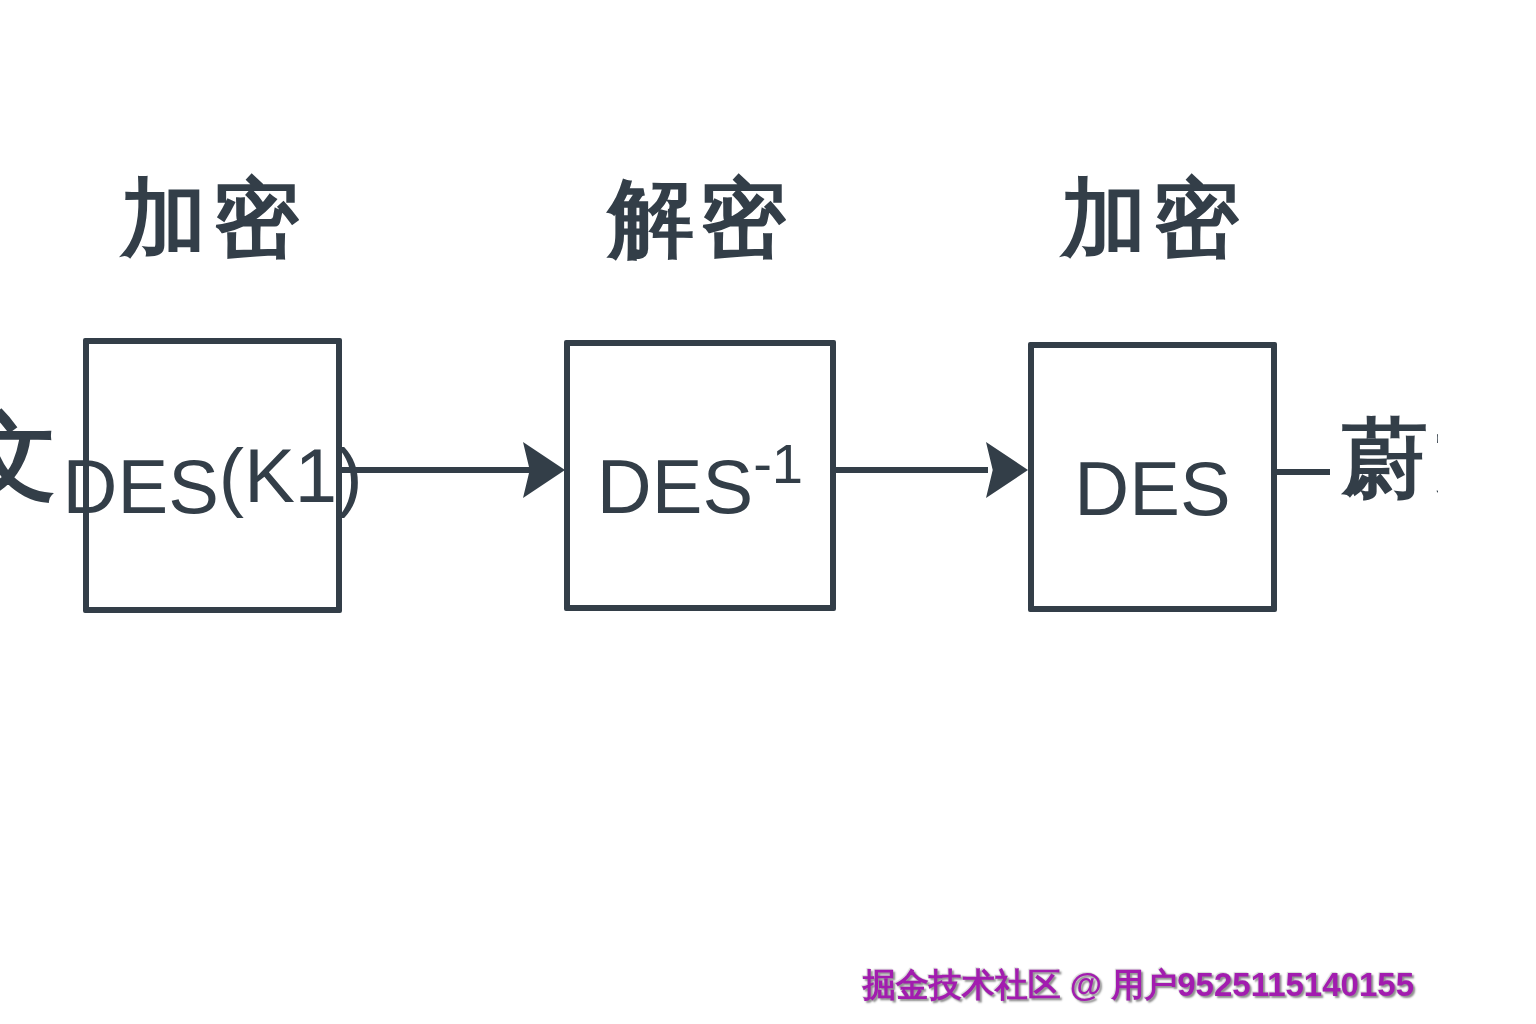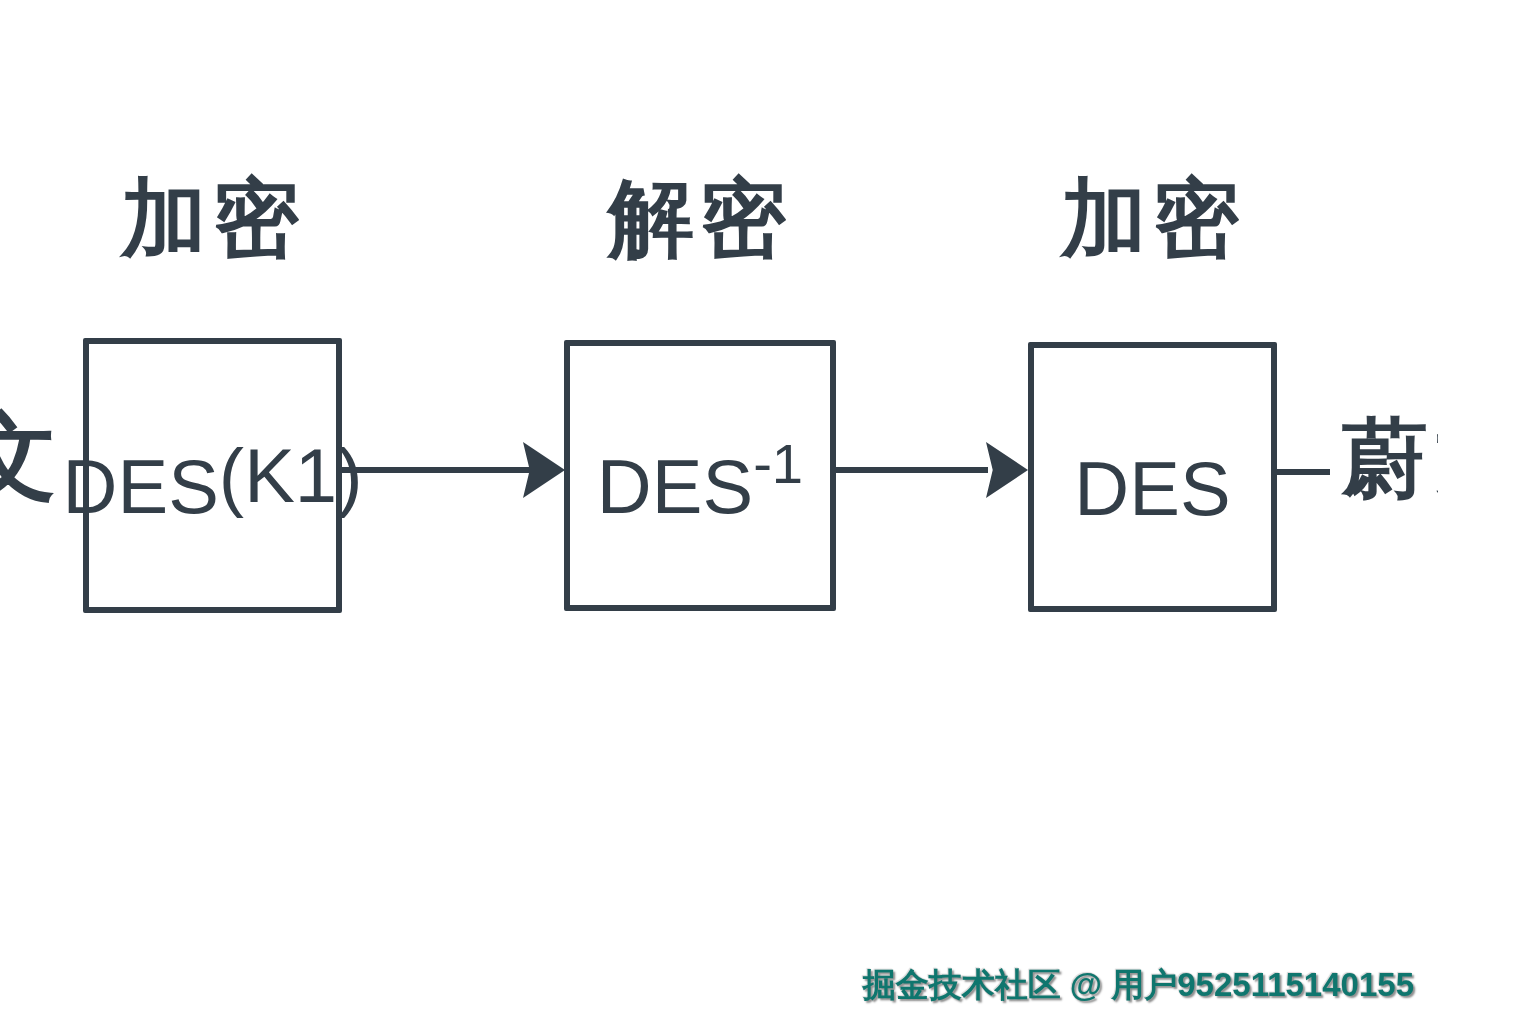"掘金技术社区 @ 用户9525115140155" .watermark { color: #0f766e -> #a21caf }
